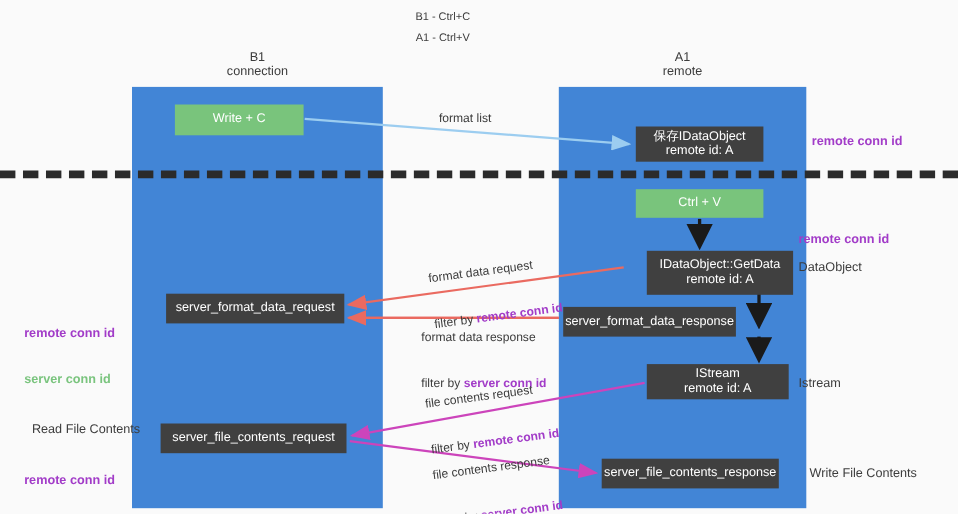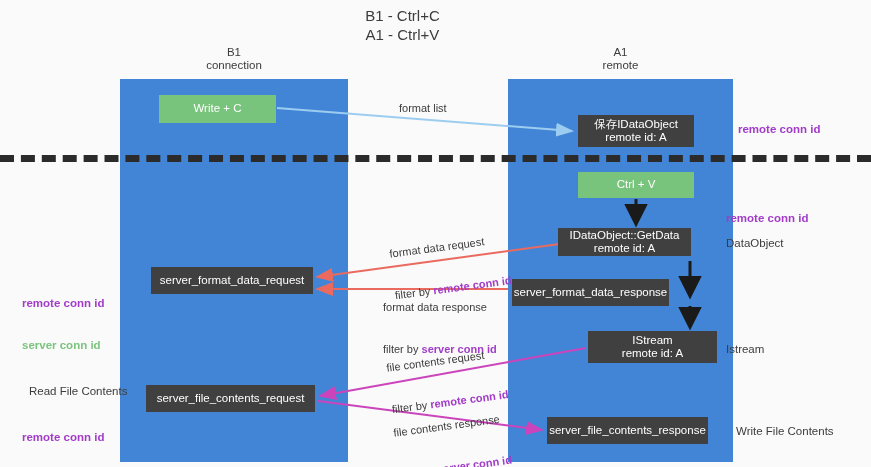"B1 - Ctrl+C" #title { font-size: 15px -> 10px }
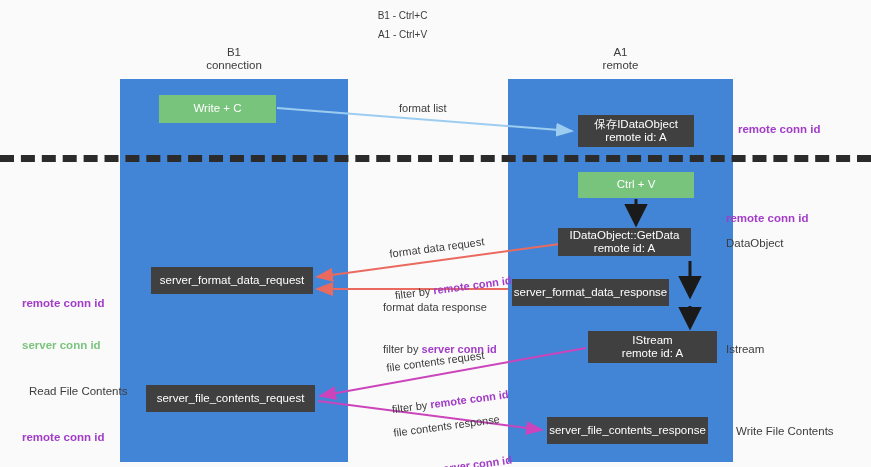"IDataObject::GetData" #box-getdata { height: 28px -> 40px; left: 558px -> 588px }
